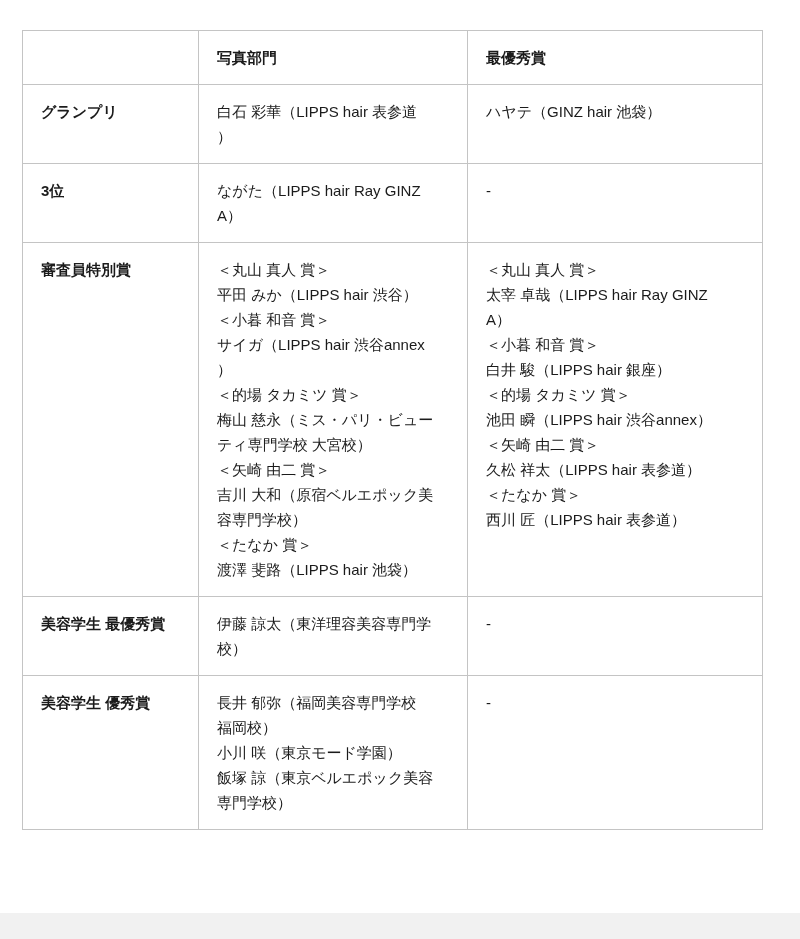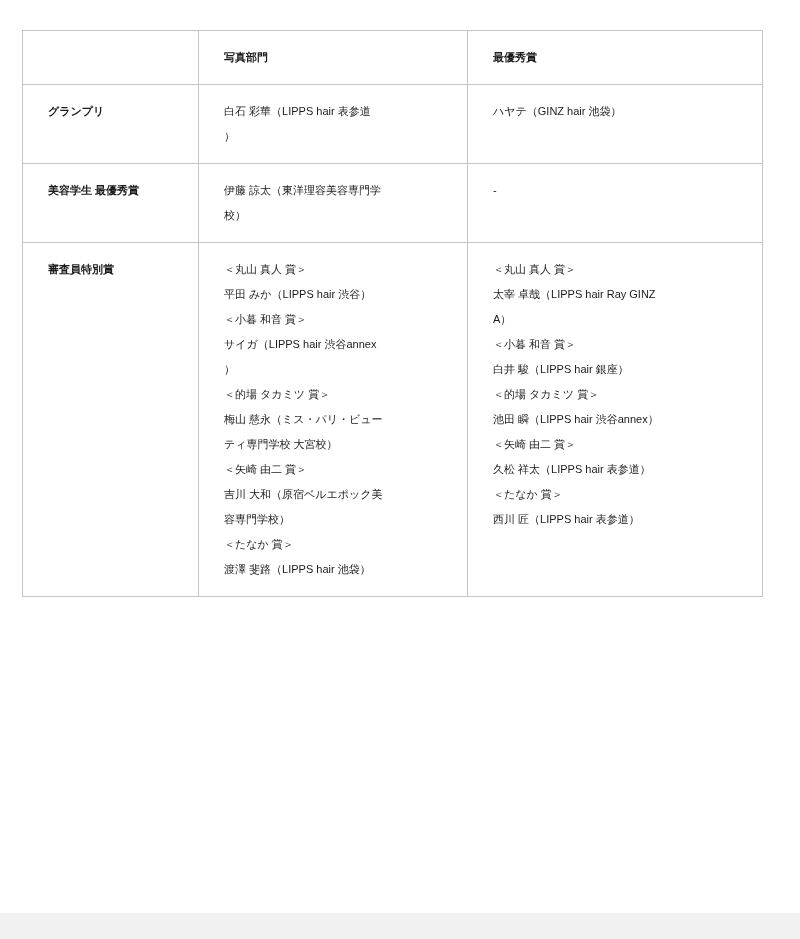"写真部門" .awards-table th, .awards-table td { font-size: 11px -> 15px; padding: 14px 25px -> 14px 18px }
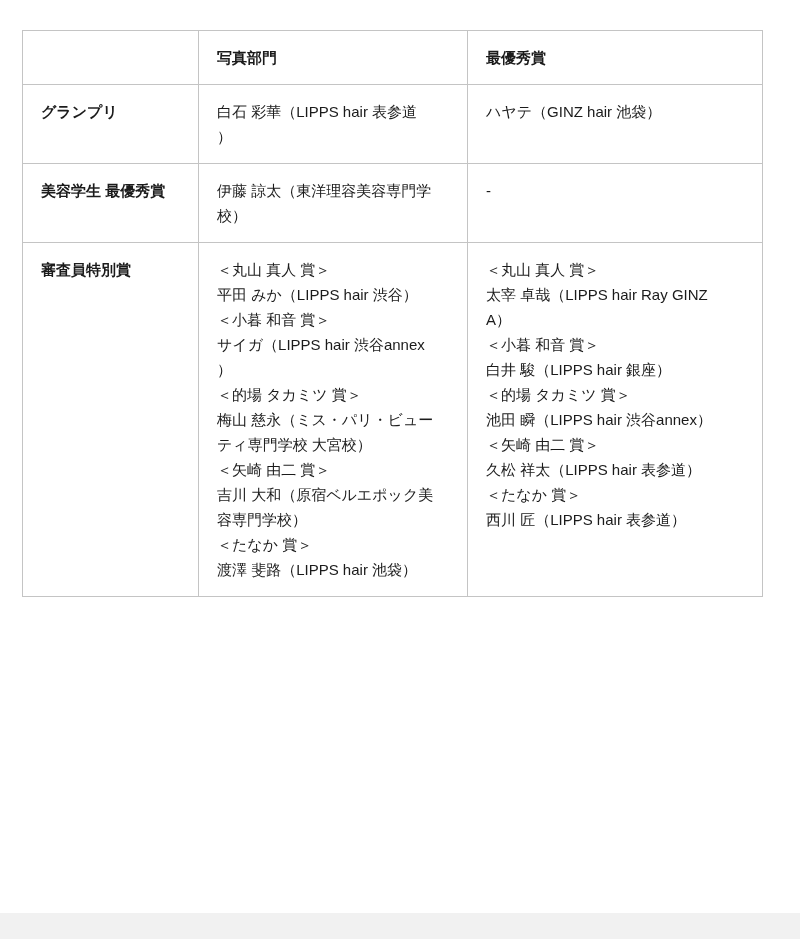"3位" tr { html: none -> <tr> <th>3位</th> <td>ながた（LIPPS hair Ray GINZ A）</td> <td>-</td> </tr> }
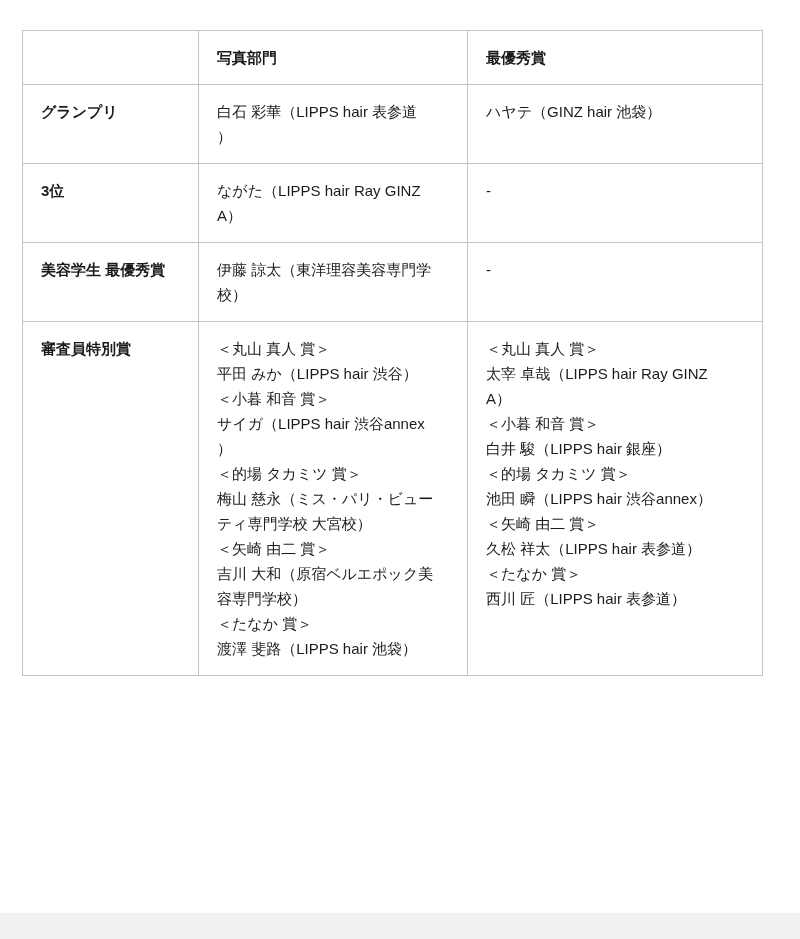"美容学生 最優秀賞" tr { order: before "審査員特別賞" -> after "審査員特別賞" }
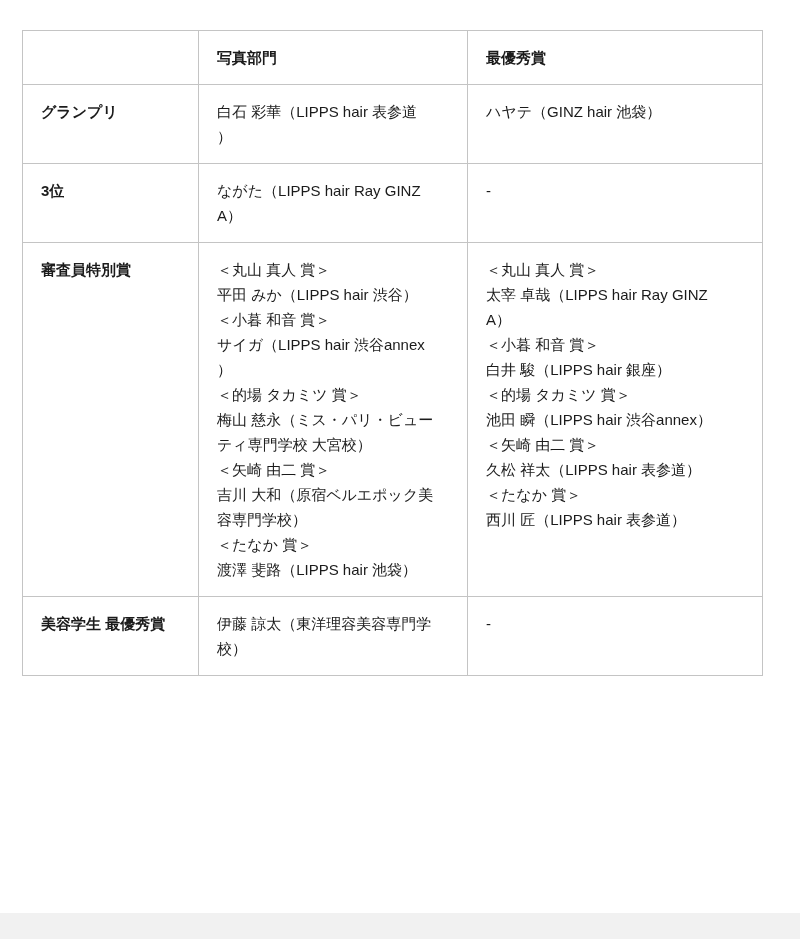"美容学生 優秀賞" tr { html: none -> <tr> <th>美容学生 優秀賞</th> <td>長井 郁弥（福岡美容専門学校 福岡校） 小川 咲（東京モード学園） 飯塚 諒（東京ベルエポック美容 専門学校）</td> <td>-</td> </tr> }
